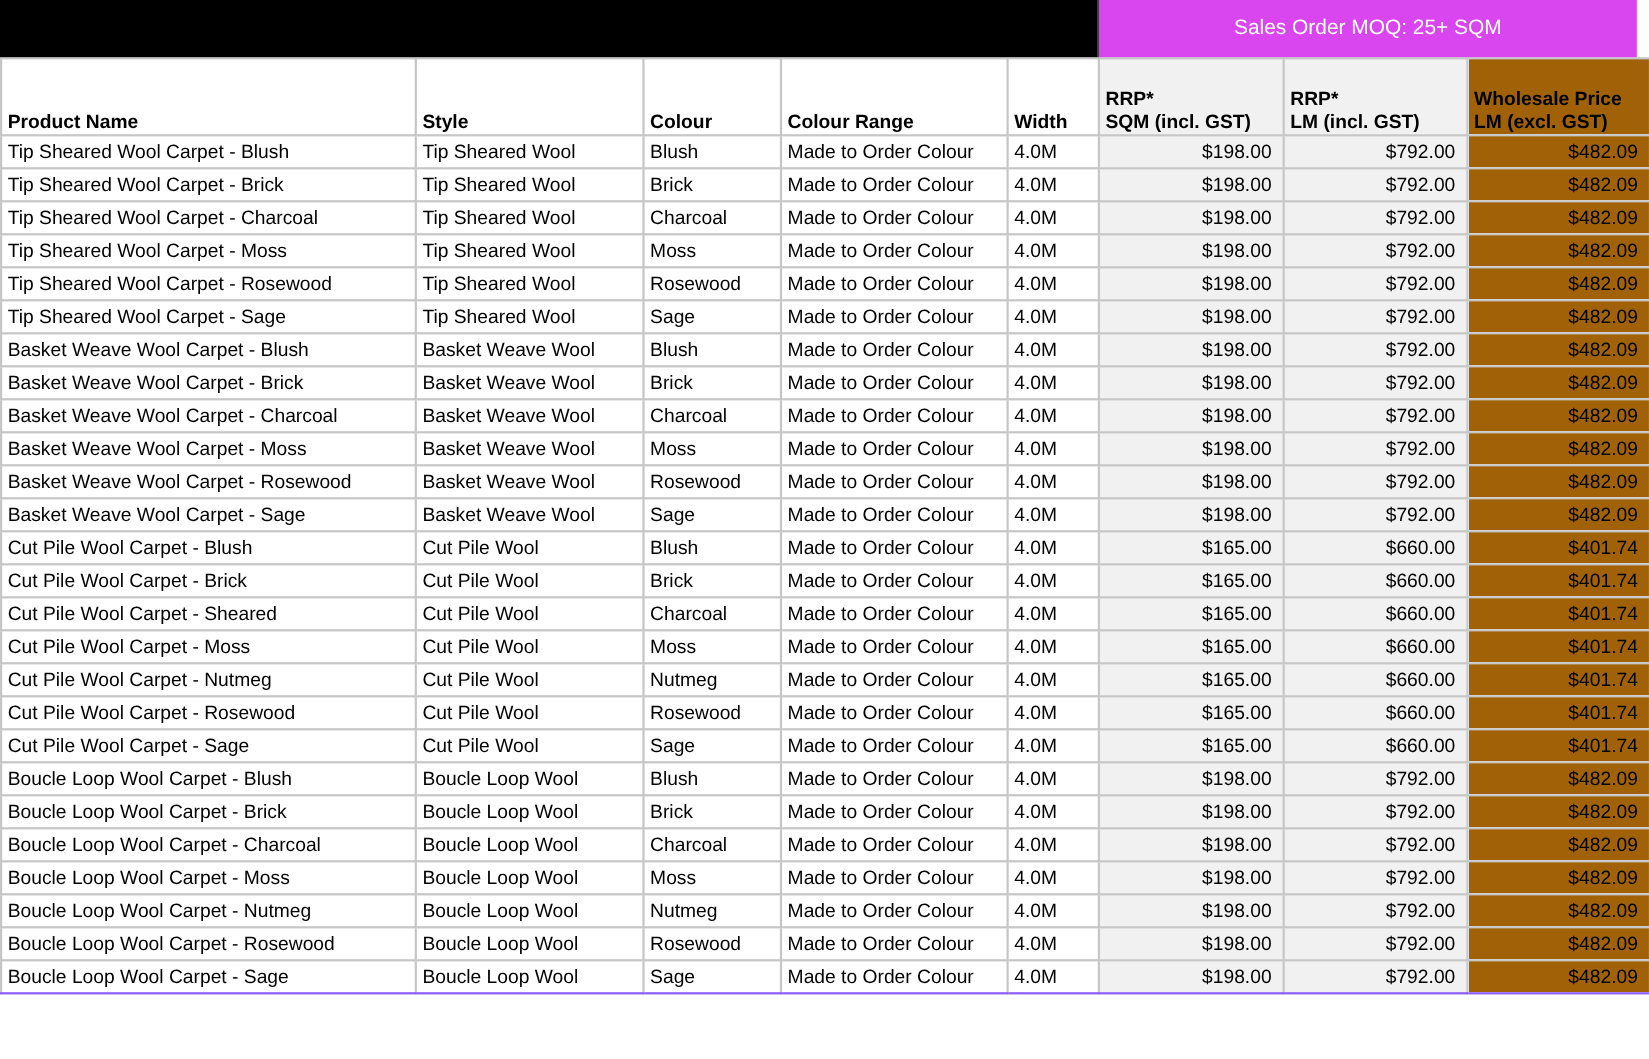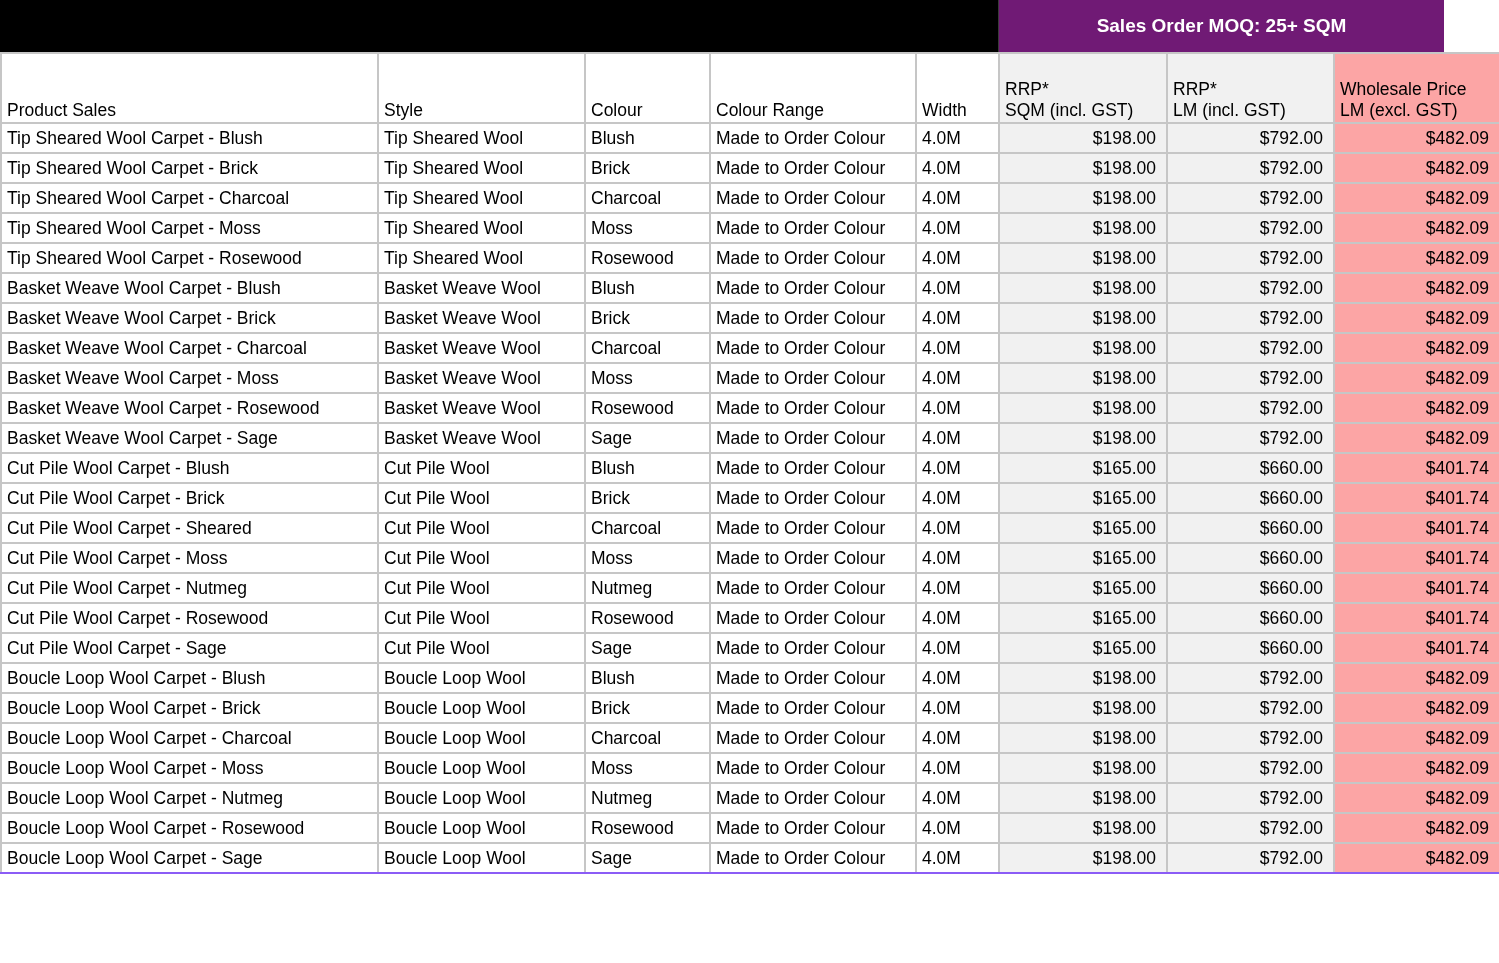"Sales Order MOQ: 25+ SQM" .banner-grey { background: #701a75 -> #d946ef; font-weight: bold -> normal; width: 446px -> 490px }
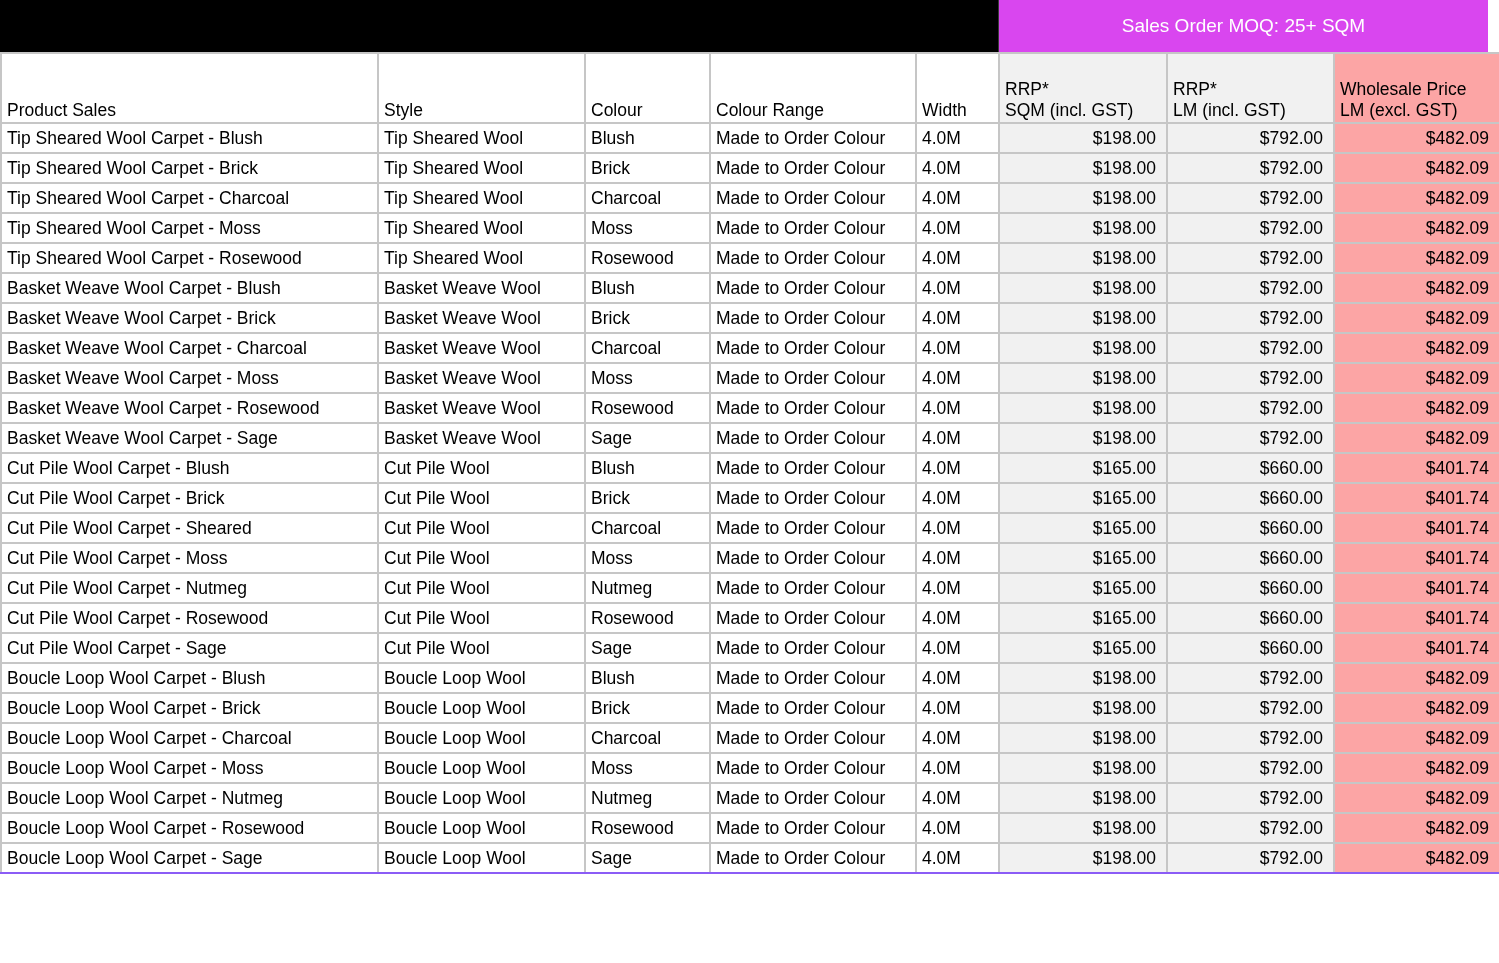"RRP*" thead th { font-weight: normal -> bold }
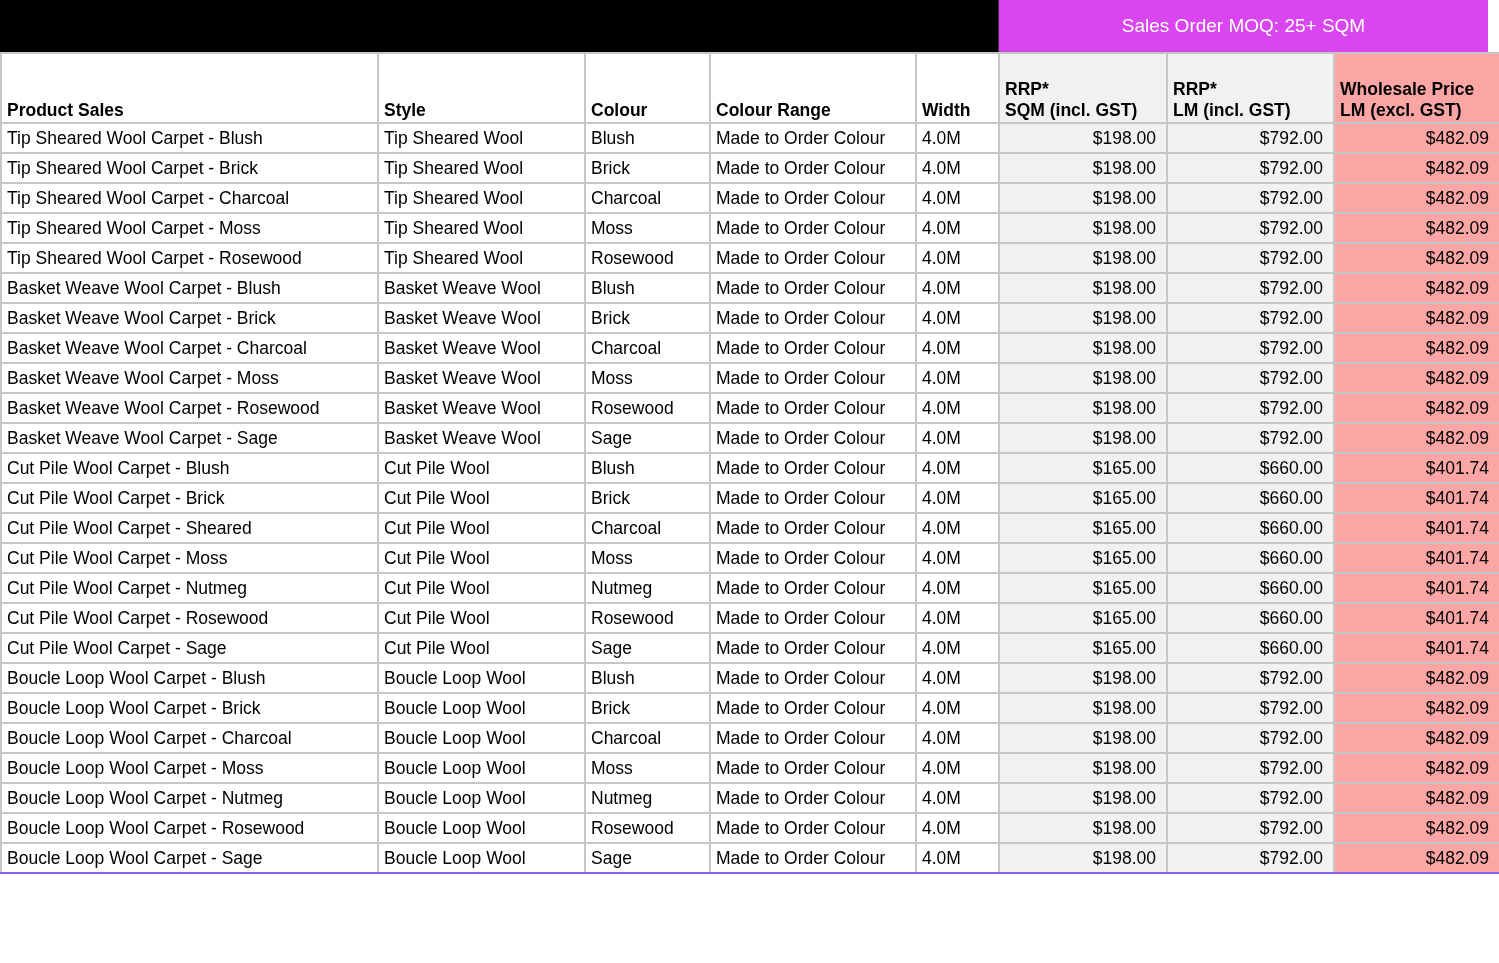"Wholesale Price" .wh { background: #fca5a5 -> #a16207 }
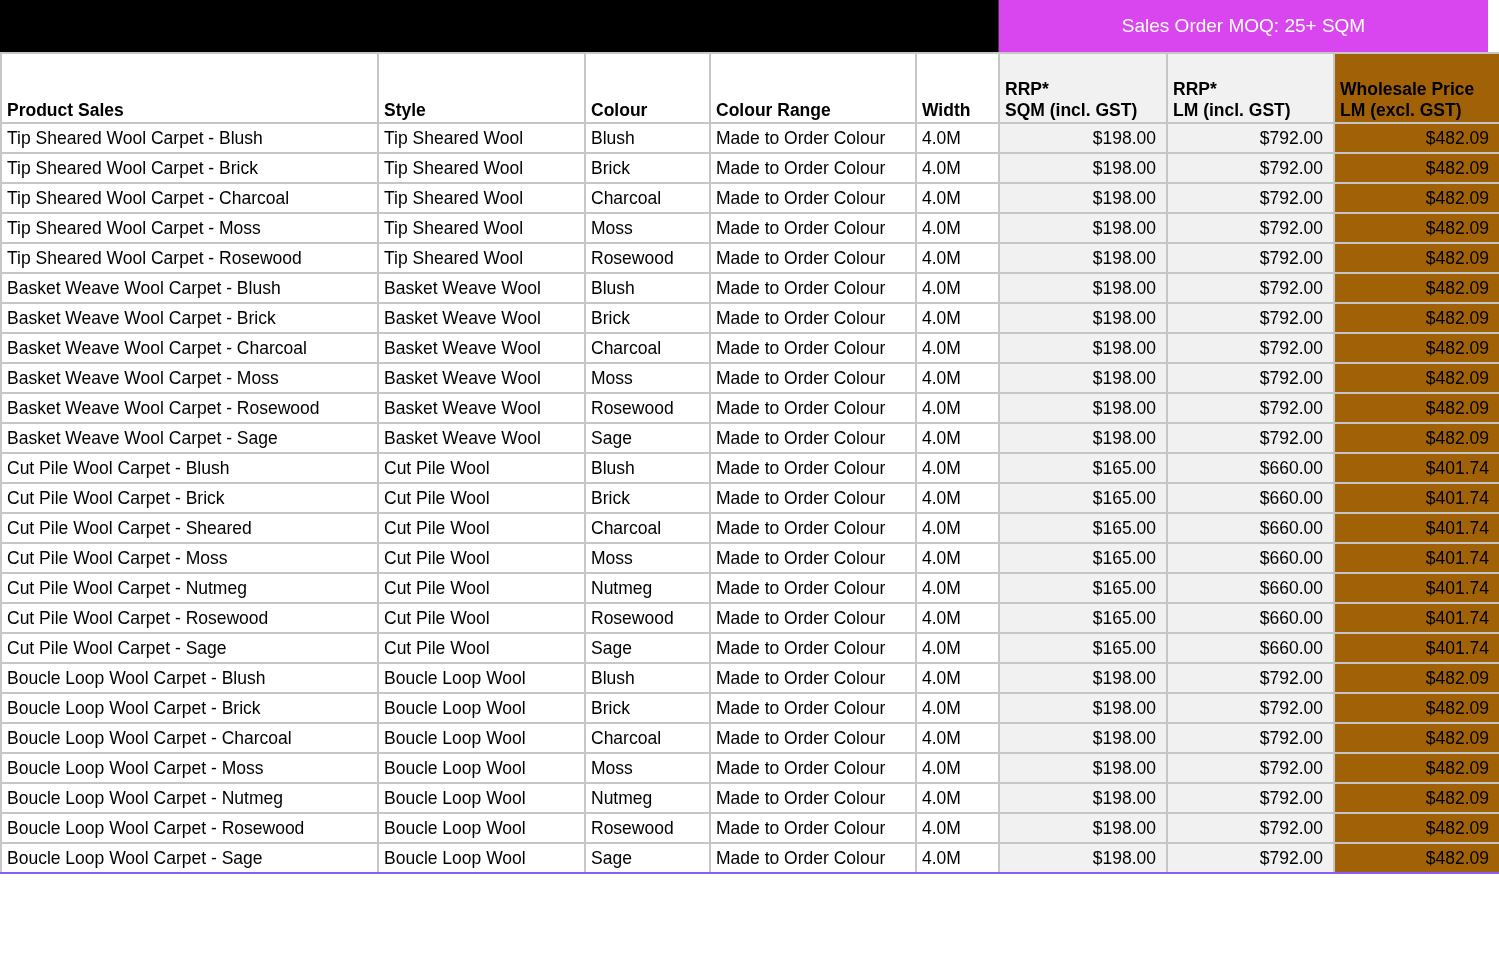"Product Sales" div { text: Sales -> Name }
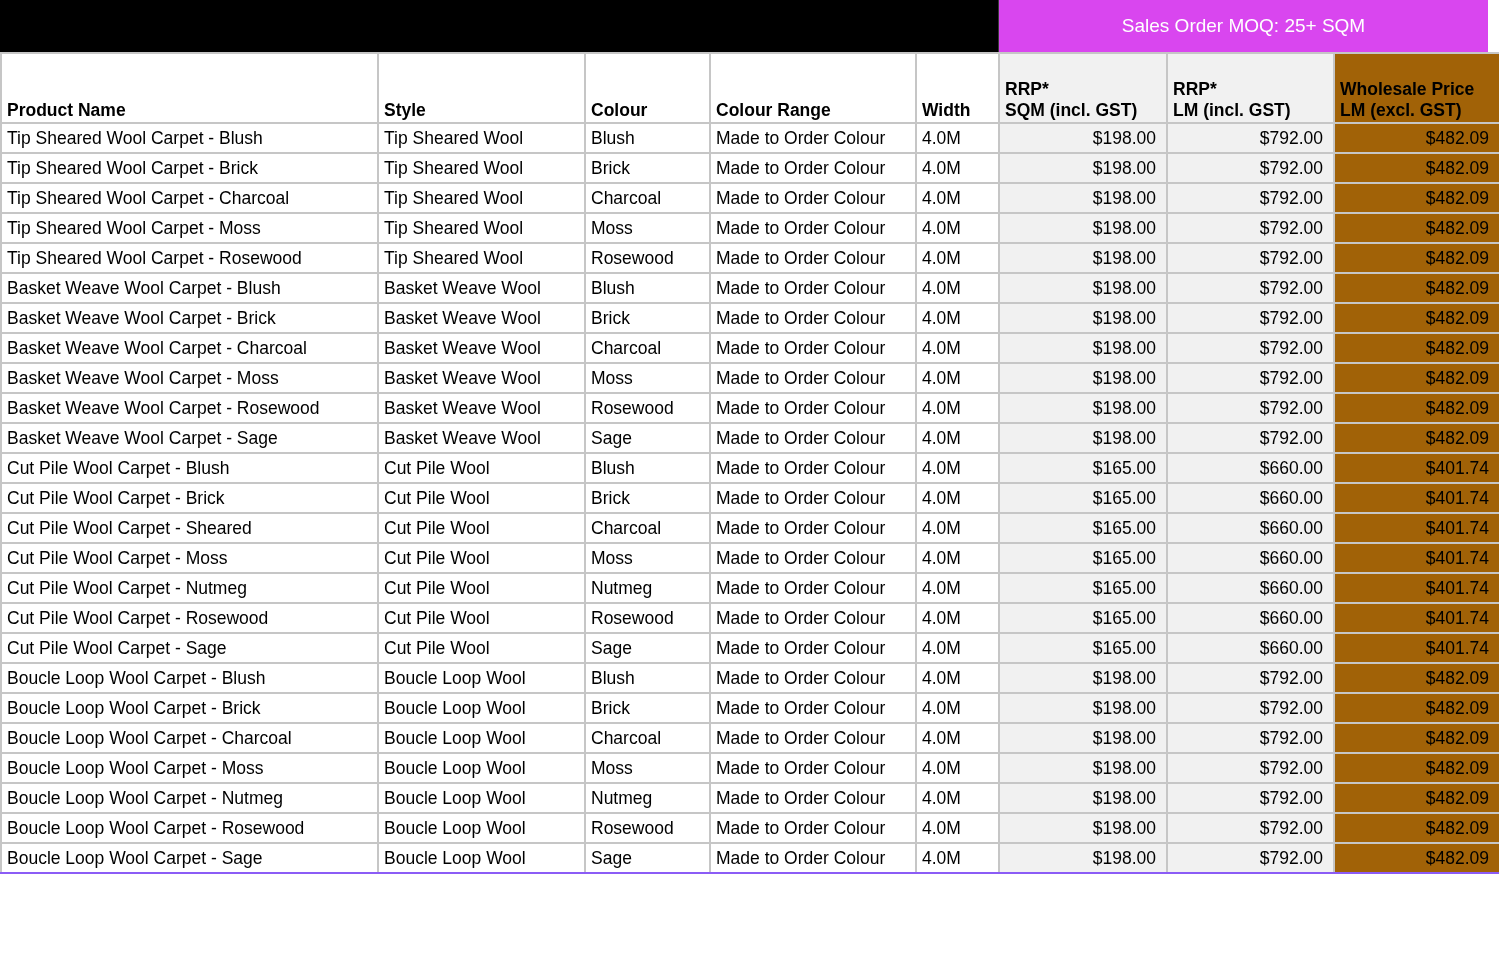"Tip Sheared Wool Carpet - Sage" tr { html: none -> <tr> <td>Tip Sheared Wool Carpet - Sage</td> <td>Tip Sheared Wool</td> <td>Sage</td> <td>Made to Order Colour</td> <td>4.0M</td> <td>$198.00</td> <td>$792.00</td> <td>$482.09</td> </tr> }
